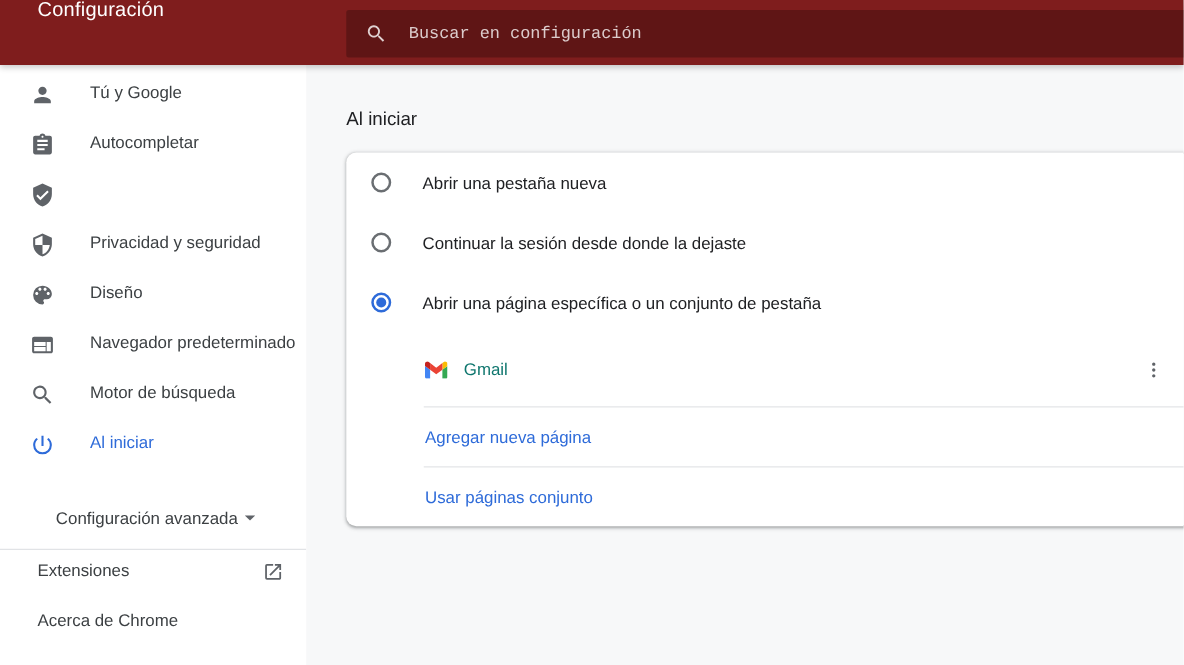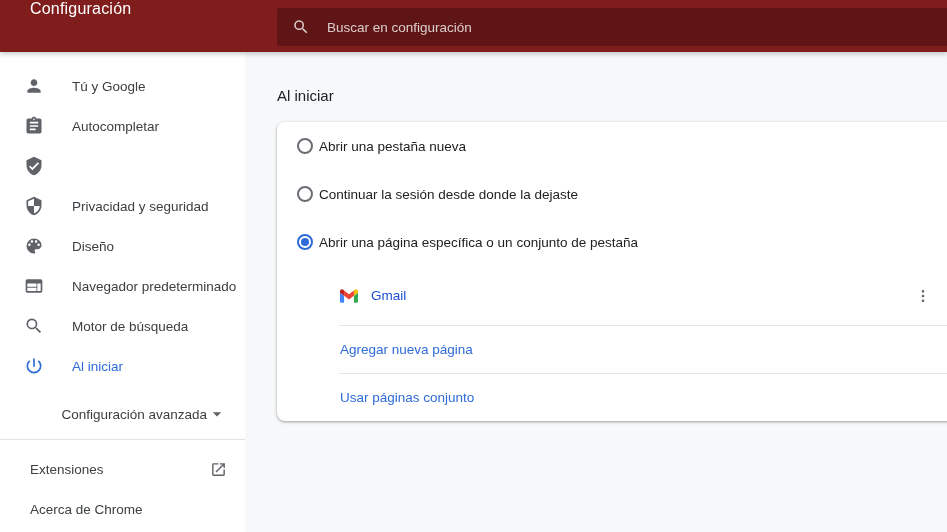"Buscar en configuración" .search-placeholder { font-family: none -> Liberation Mono, monospace }
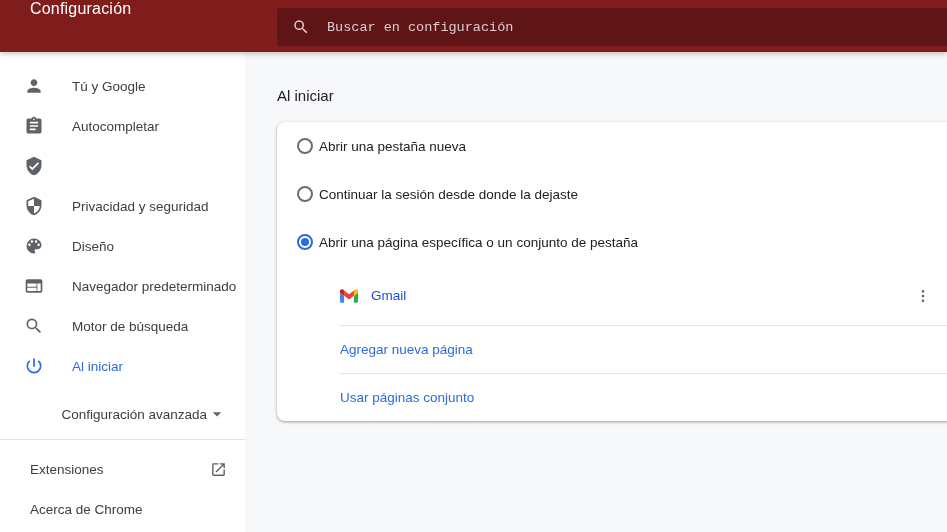"Tú y Google" .nav-item { align-items: center -> none }
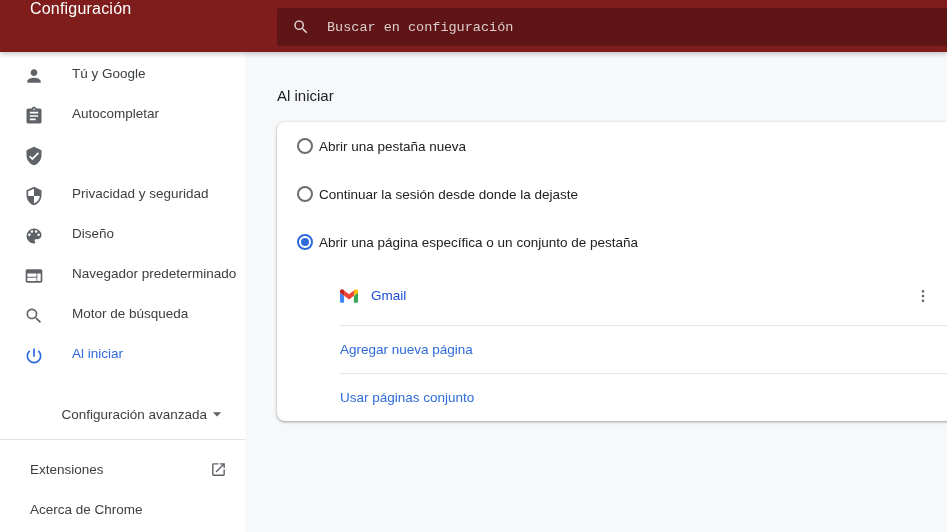"Abrir una pestaña nueva" .option-label { margin-left: 6px -> 25px }
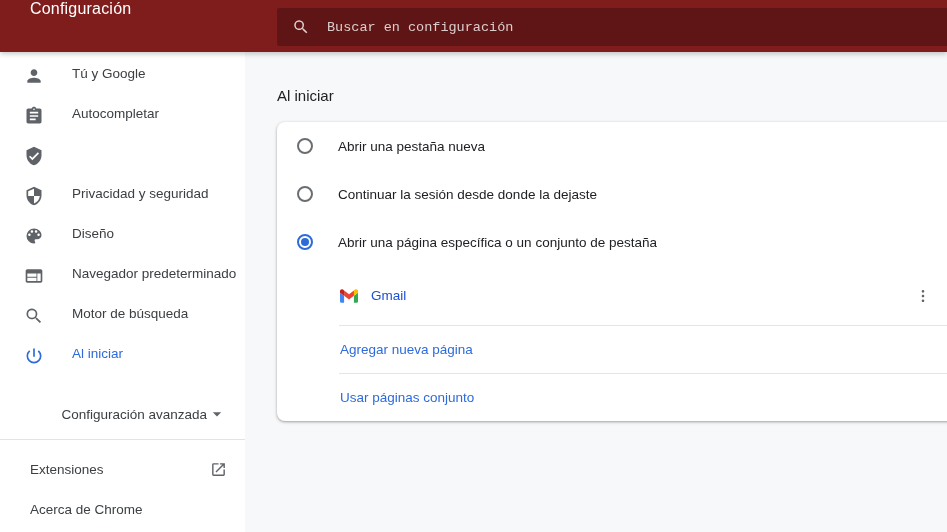"Gmail" .site-name { color: #1d4ed8 -> #0f766e }
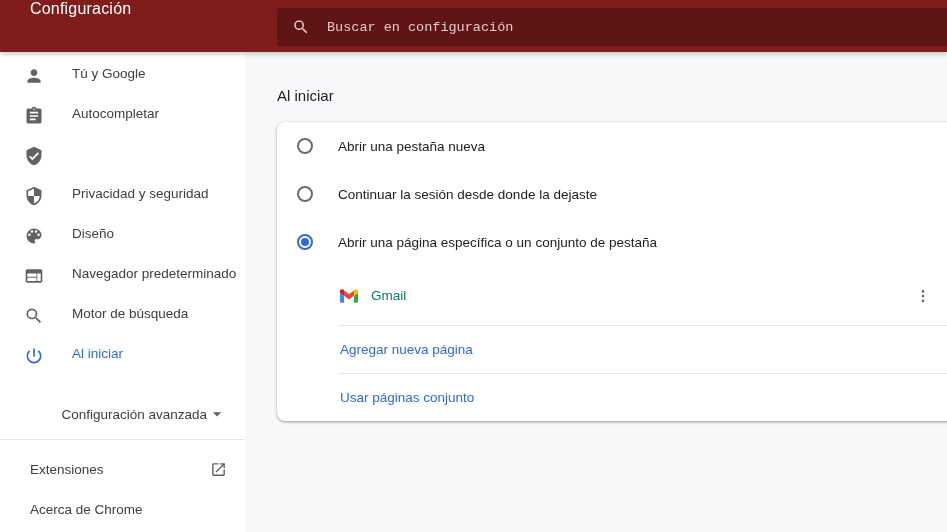"Configuración avanzada" .nav-advanced { justify-content: flex-end -> center }
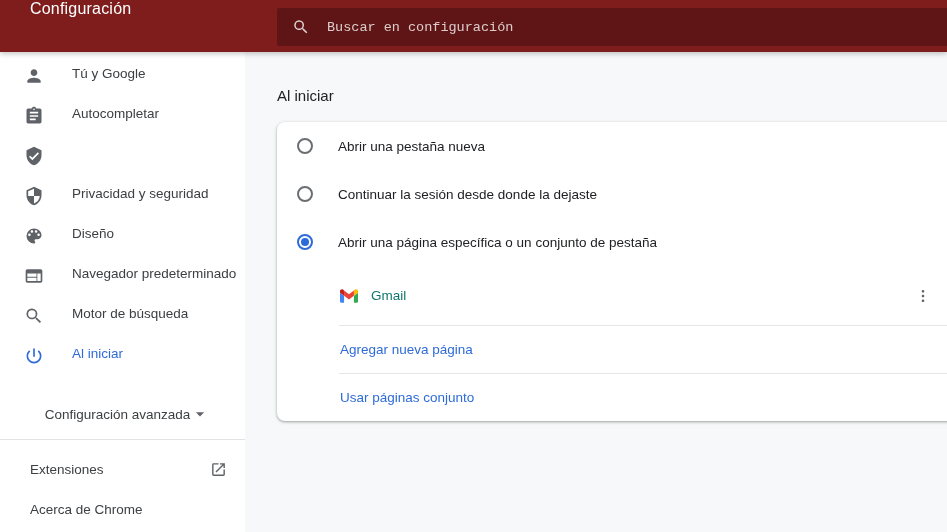"Extensiones" .nav-footer-item { align-items: center -> flex-start }
